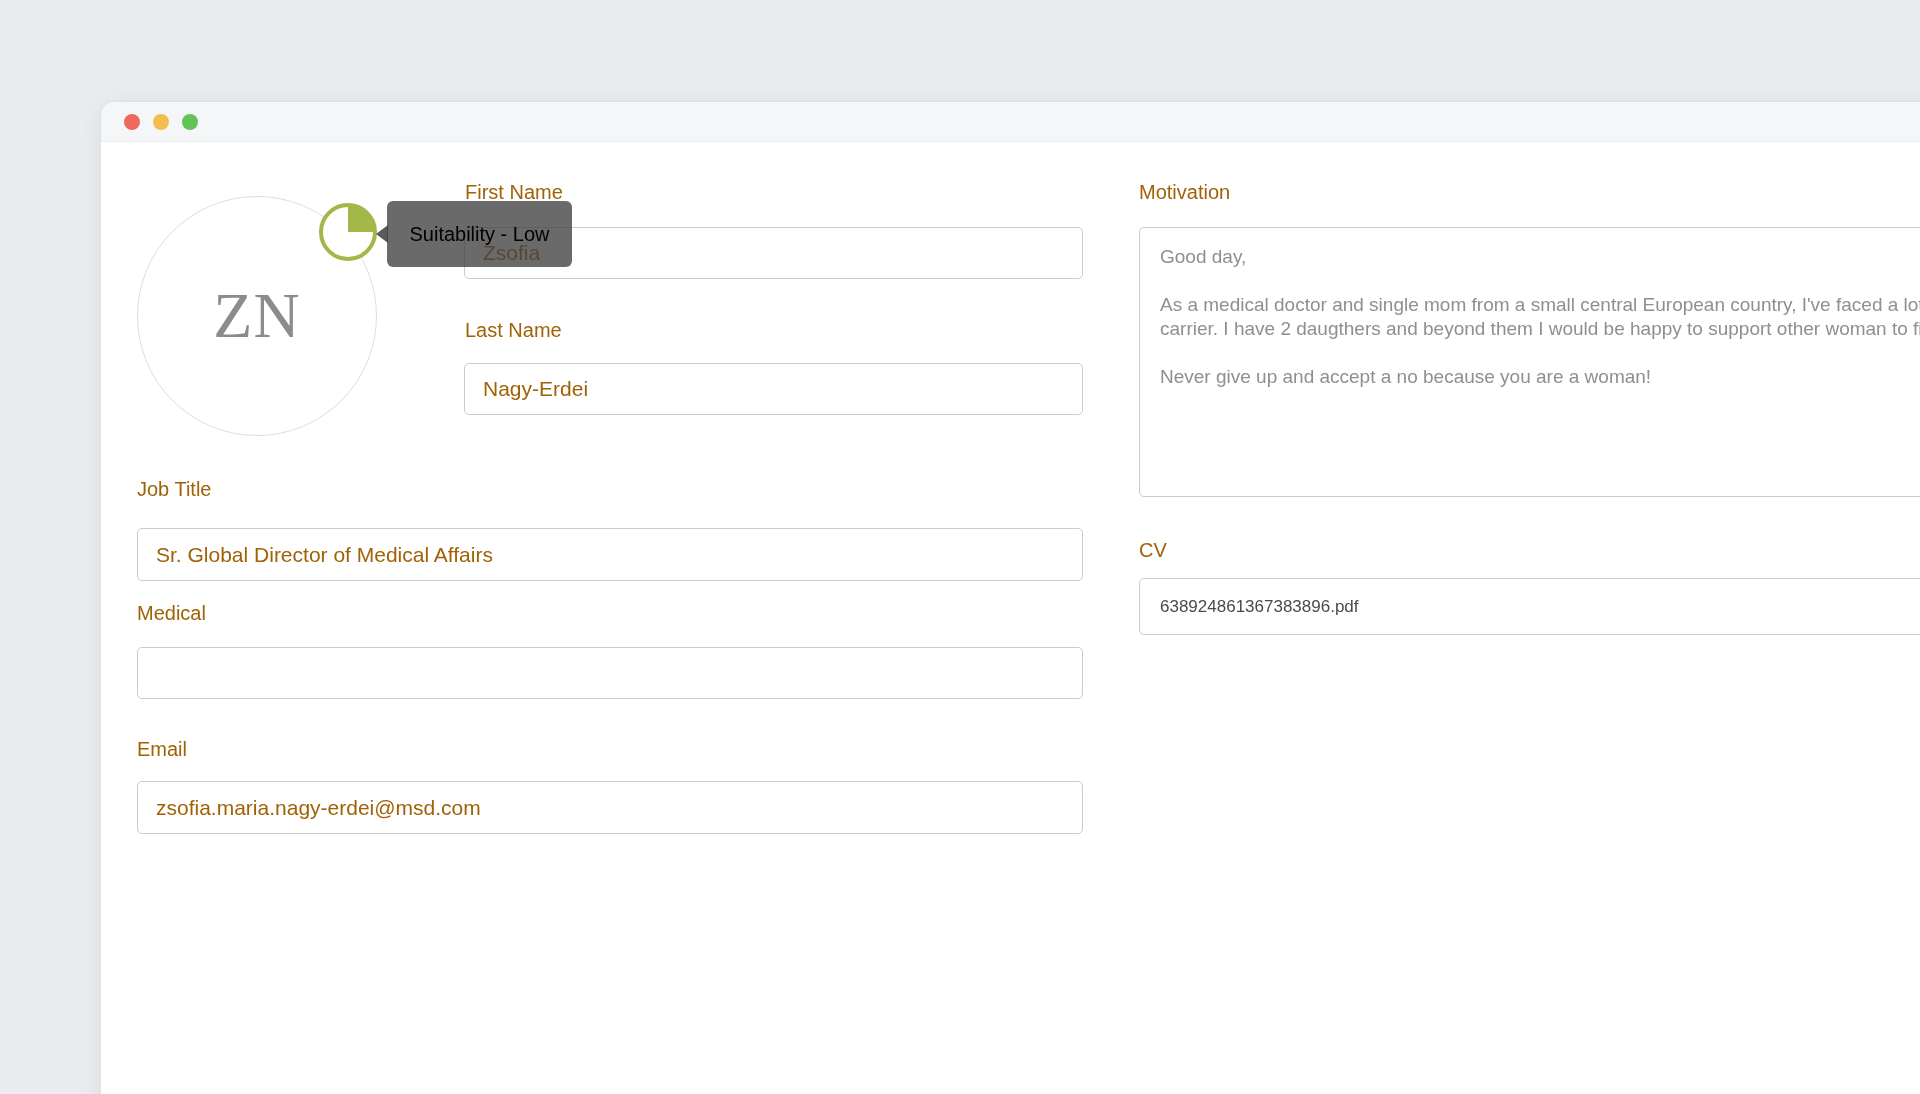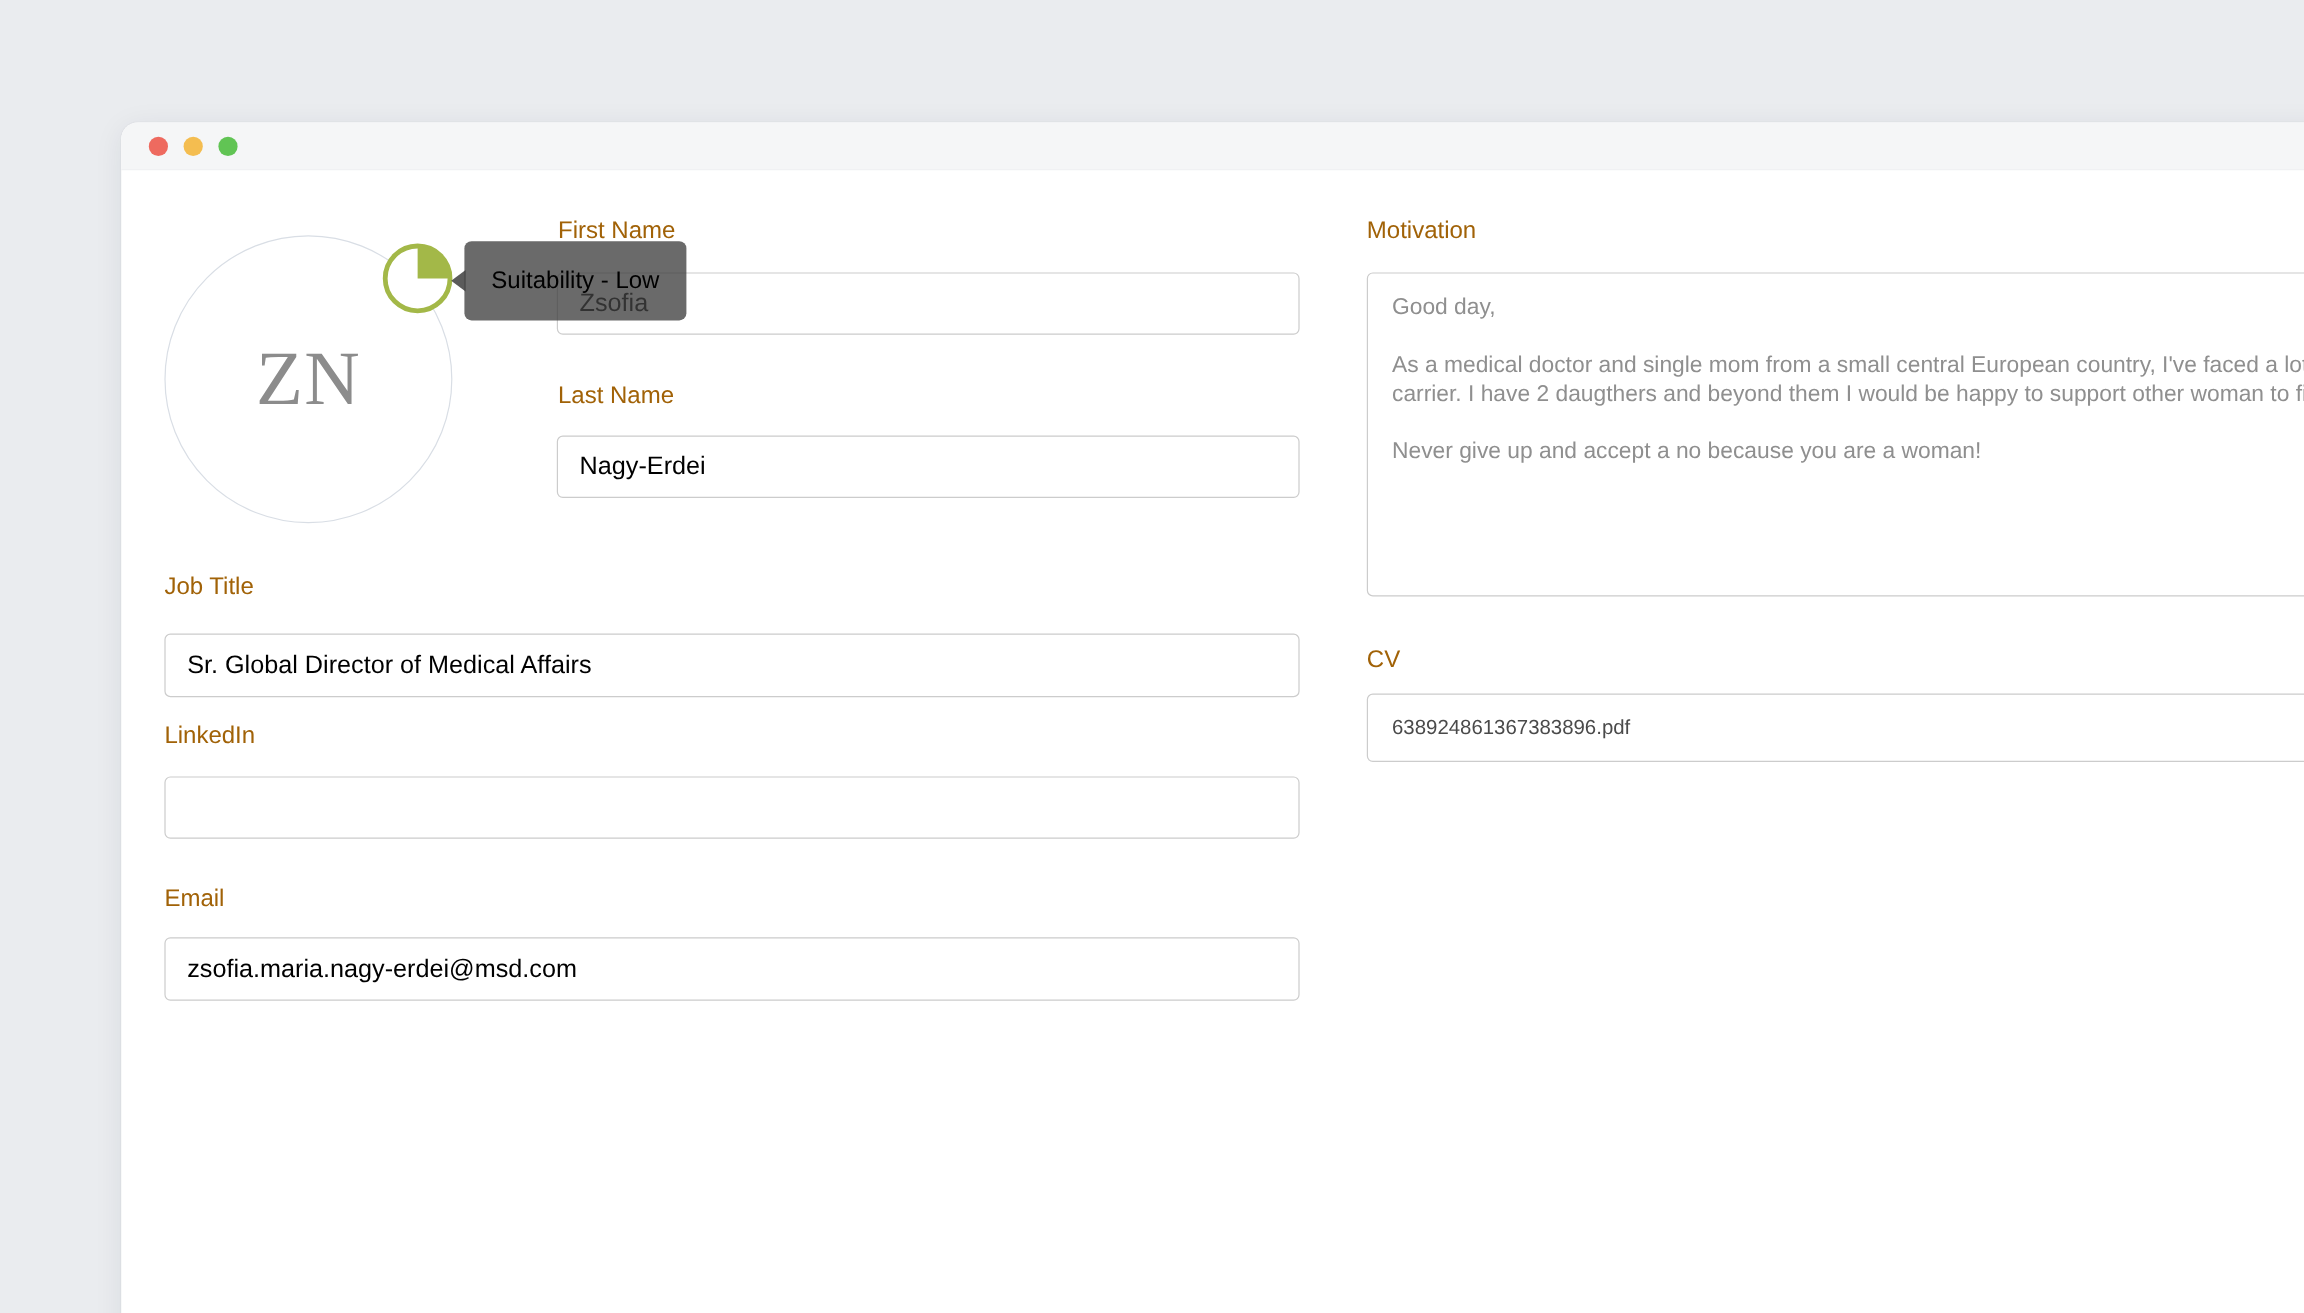"Zsofia" .text-input { color: #000000 -> #a16207 }
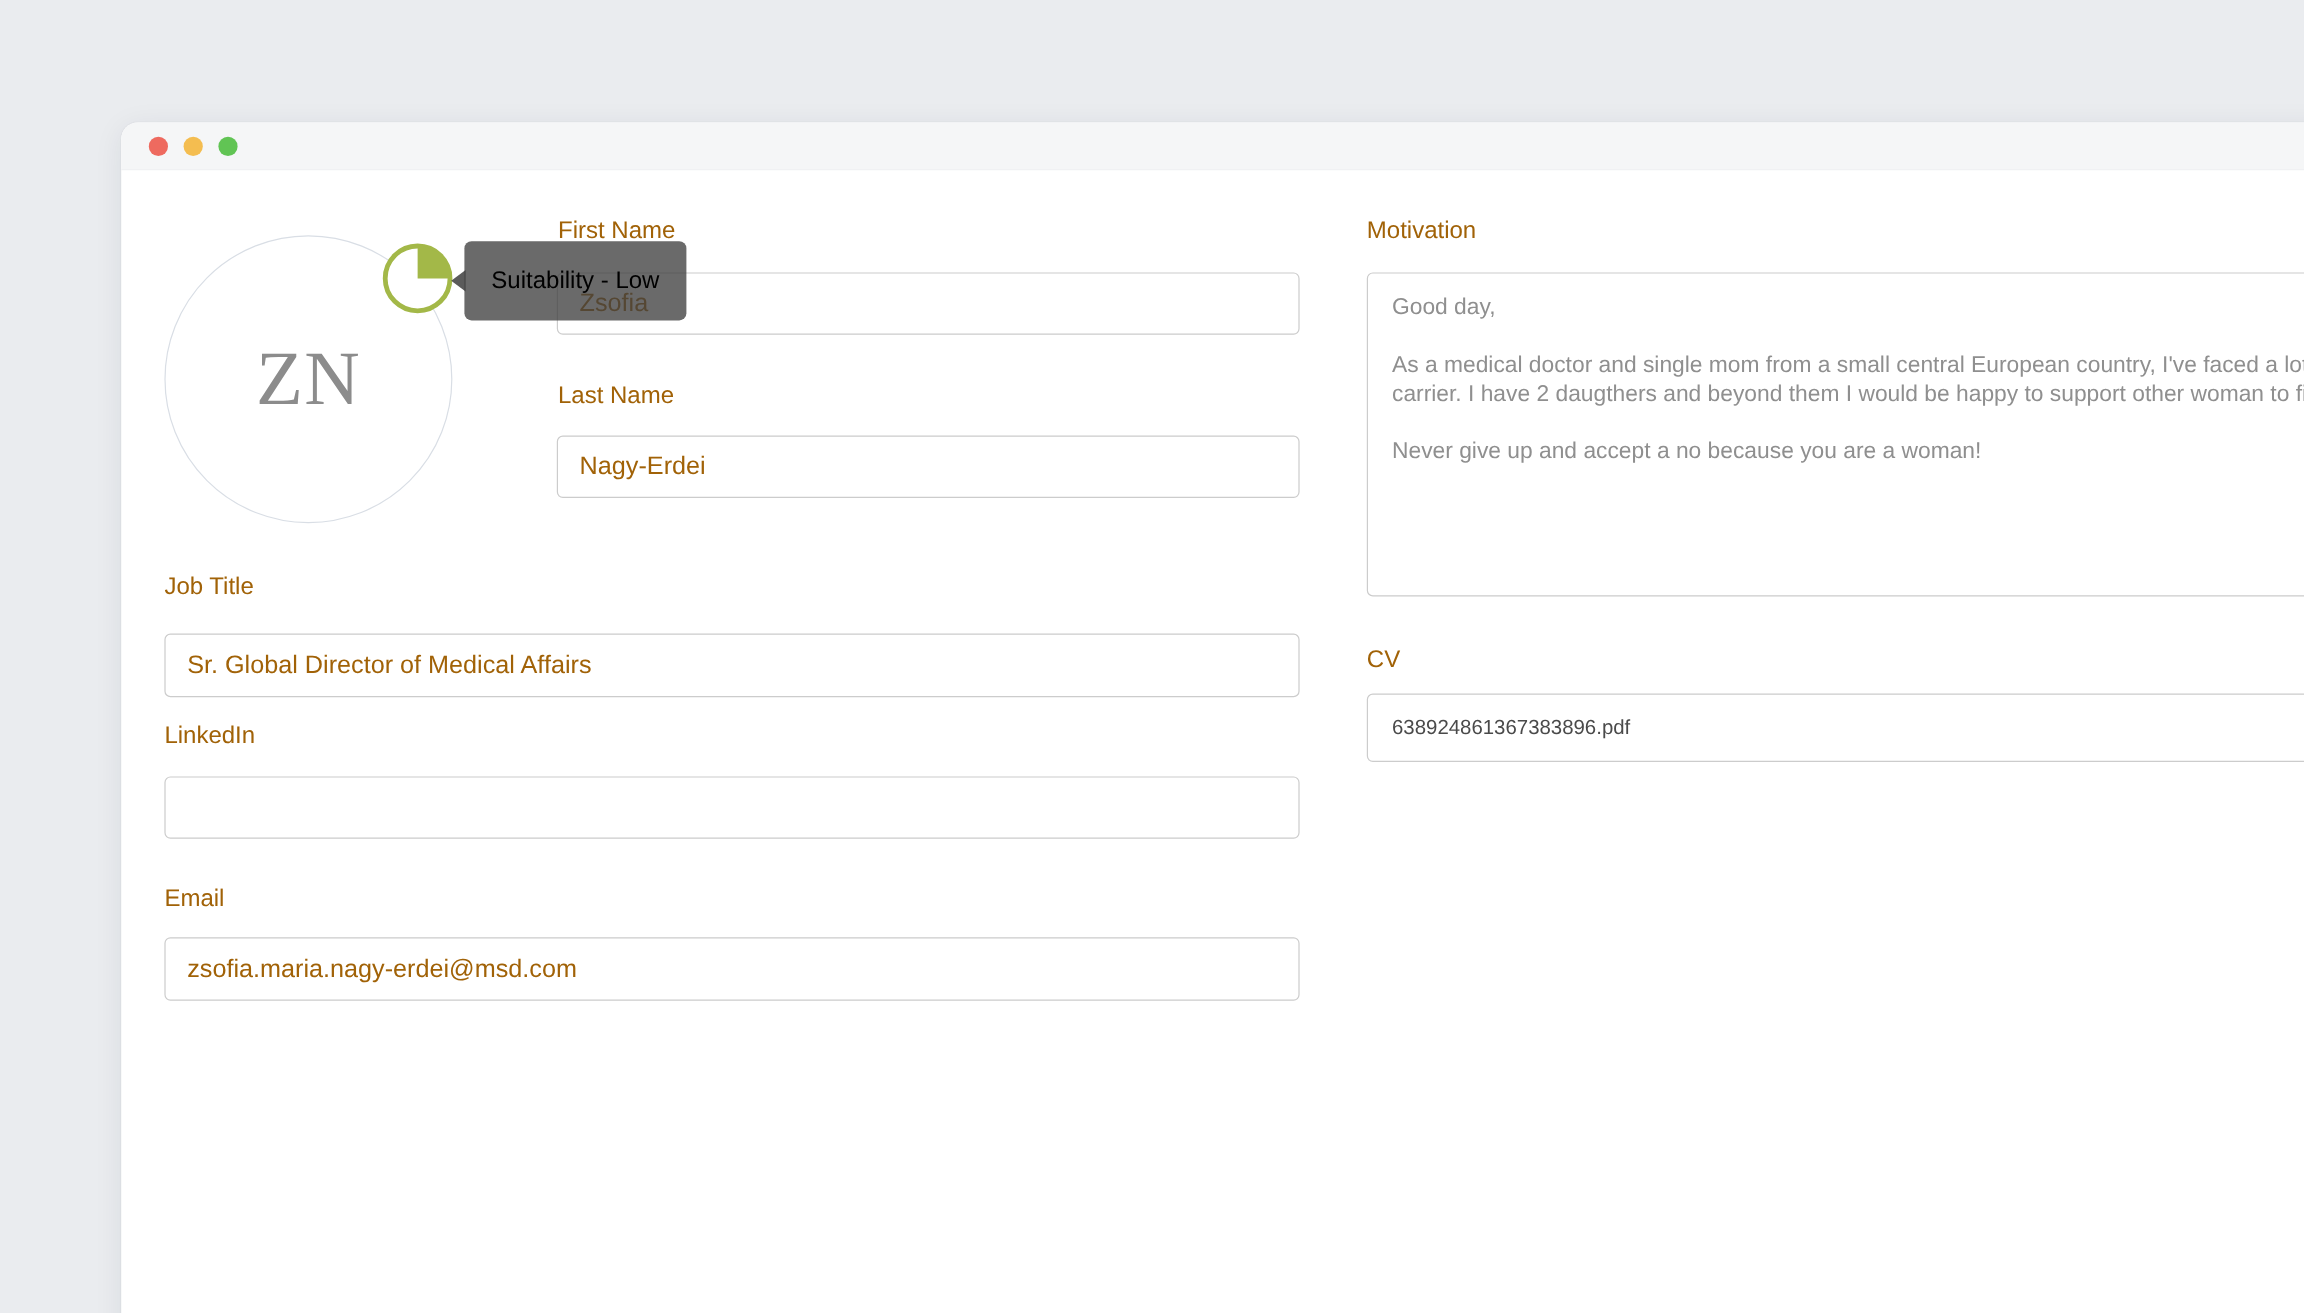"LinkedIn" div.field-label { text: LinkedIn -> Medical }
